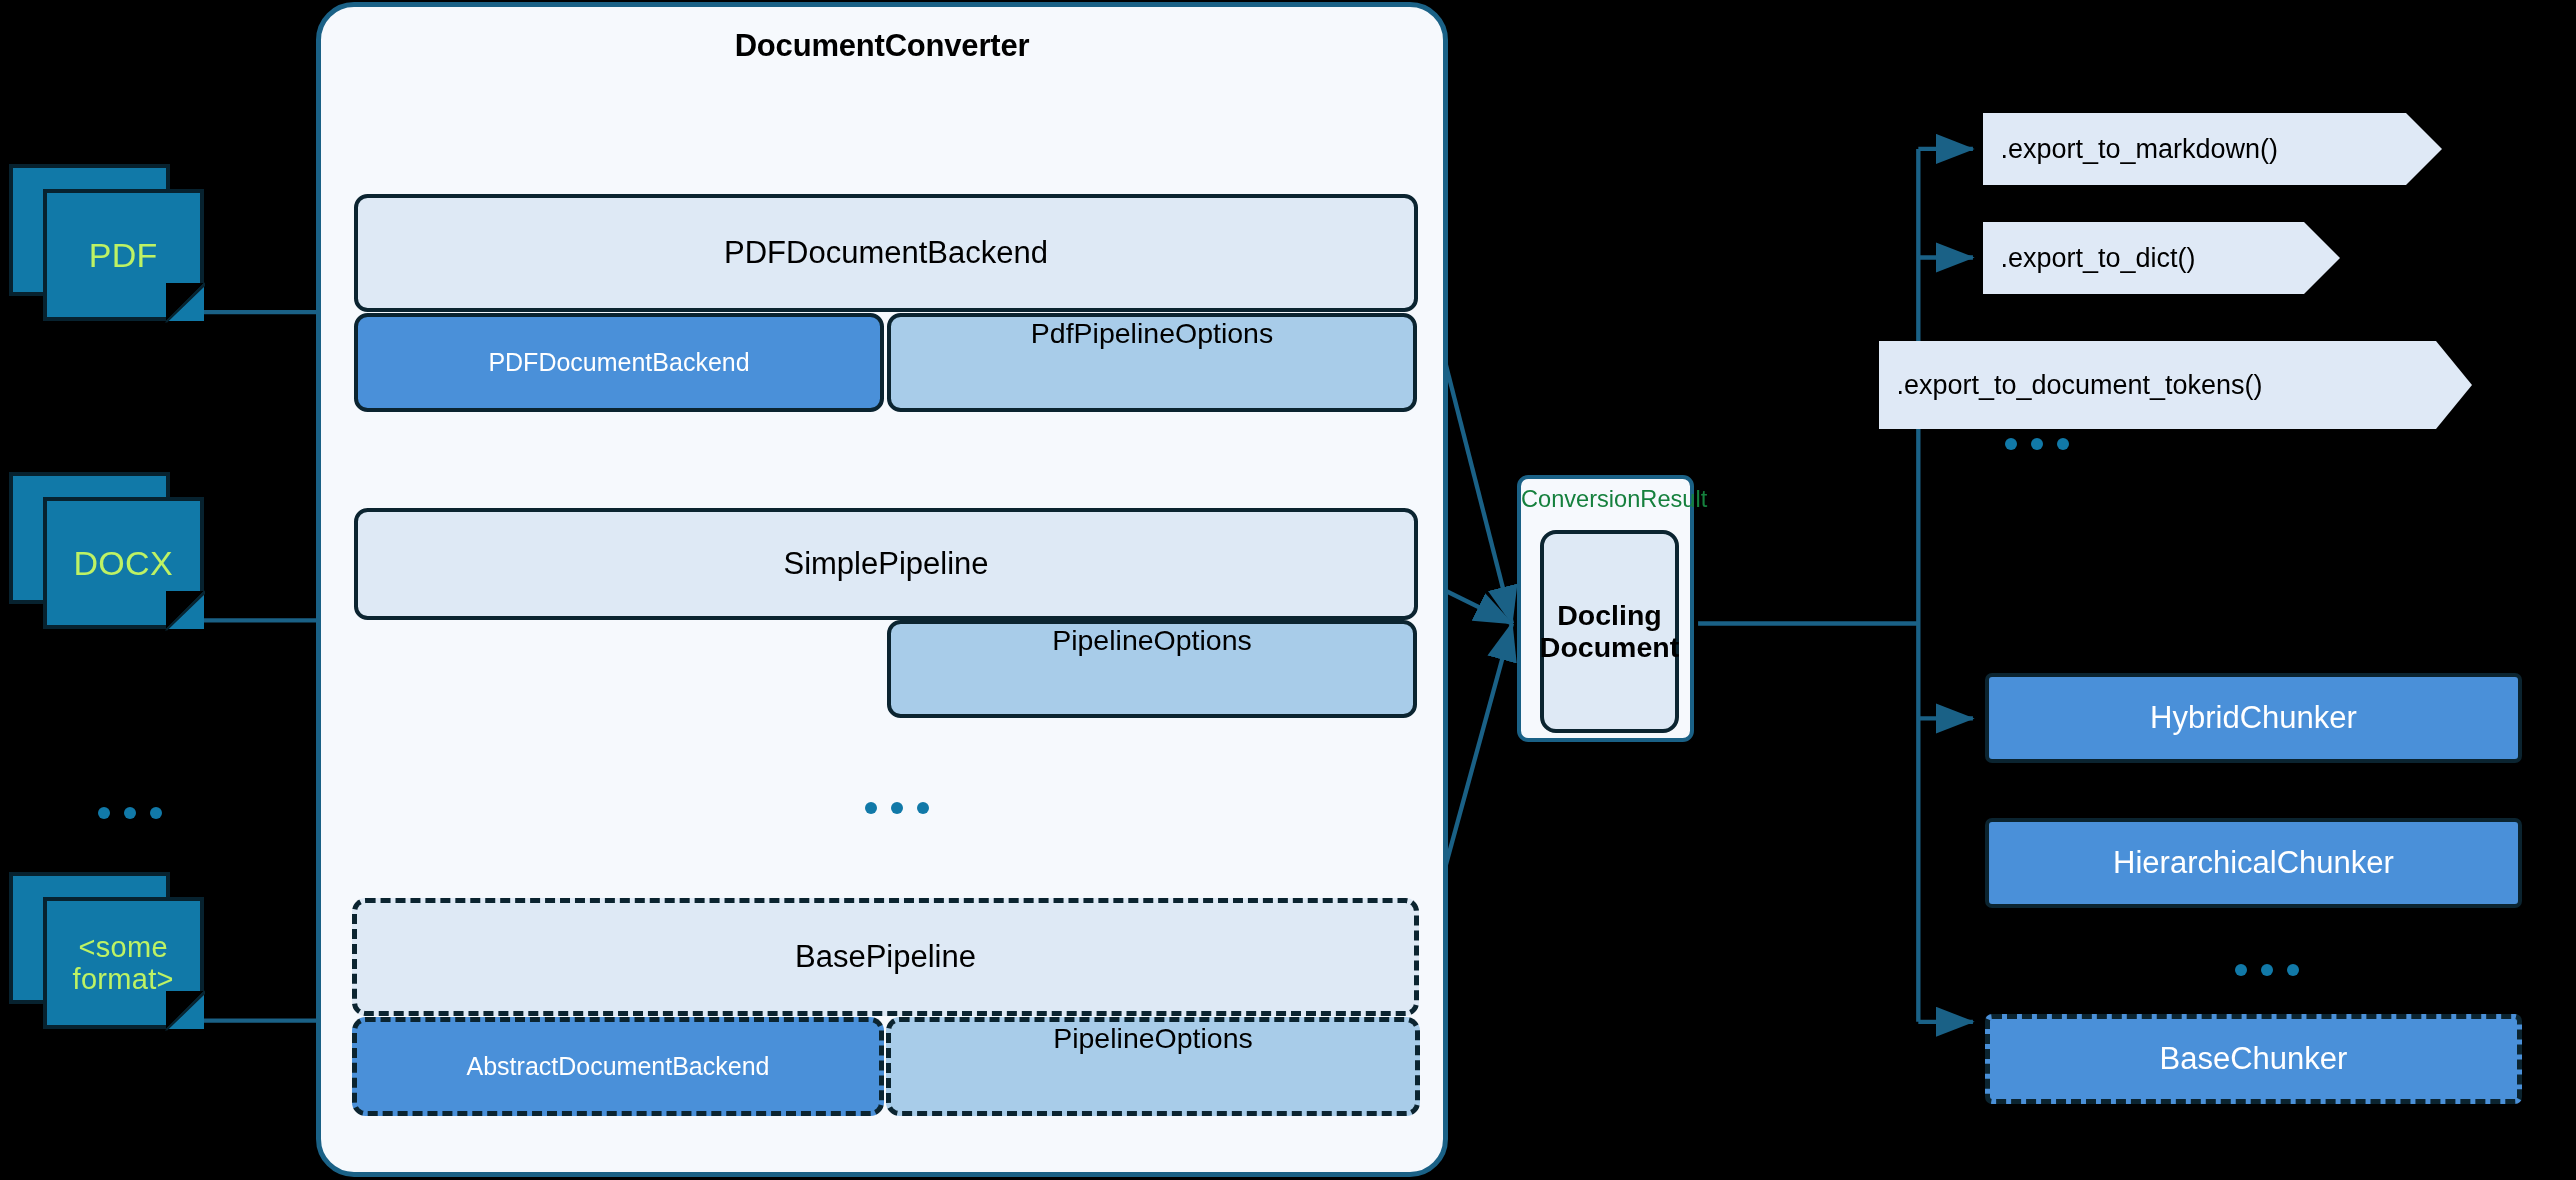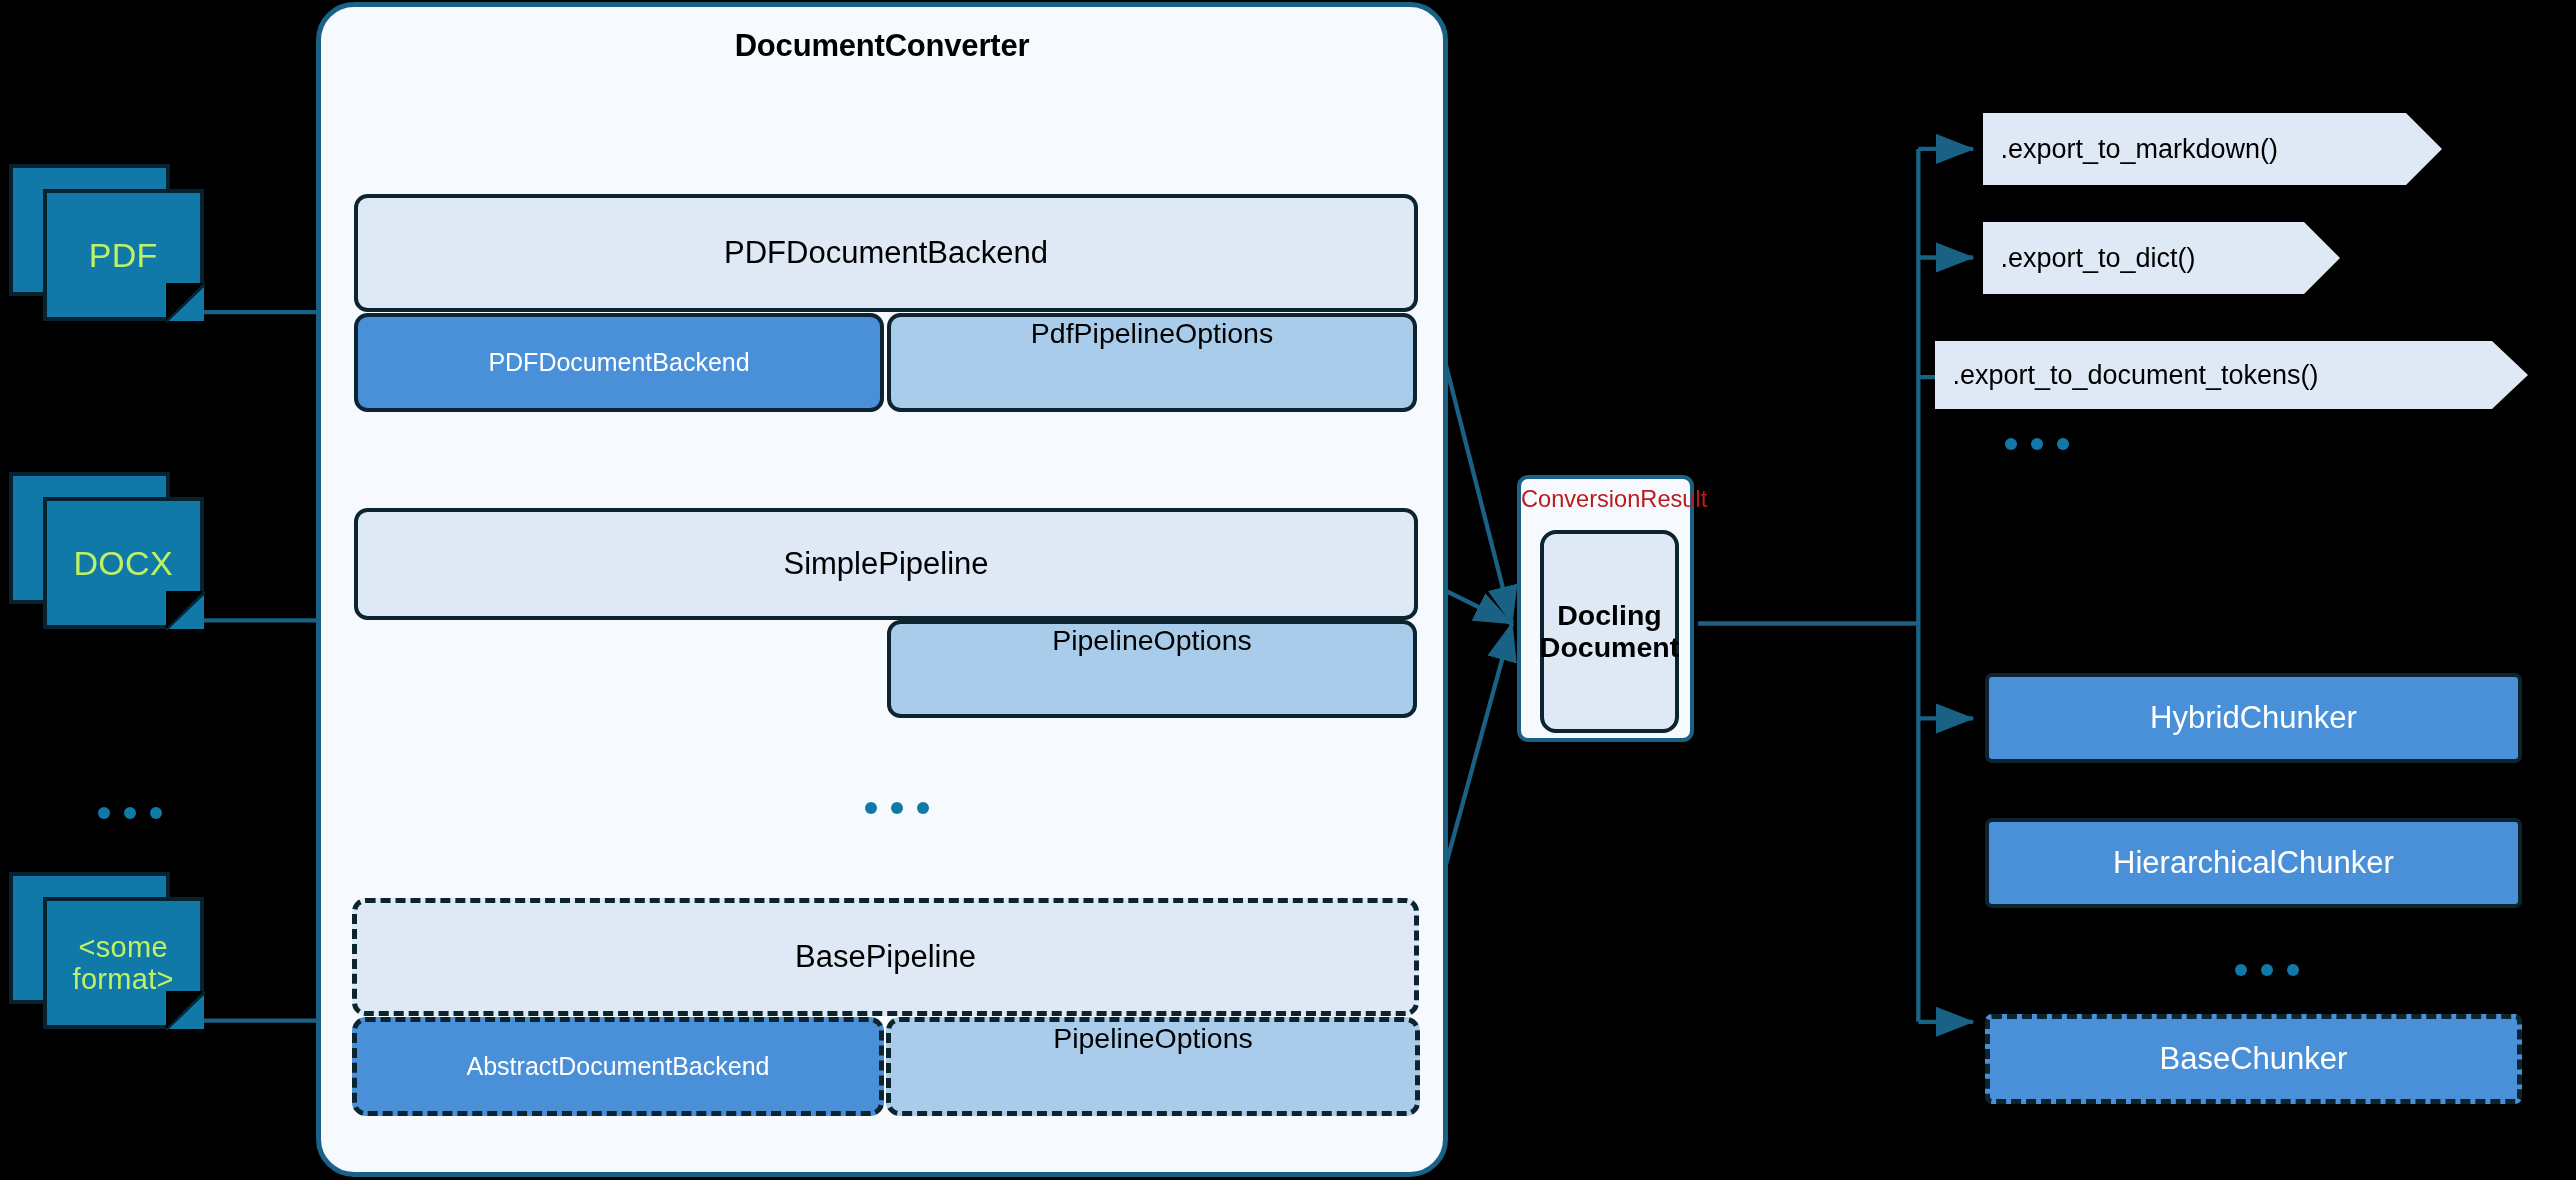".export_to_document_tokens()" div.abs { height: 68px -> 88px; left: 1935px -> 1879px }
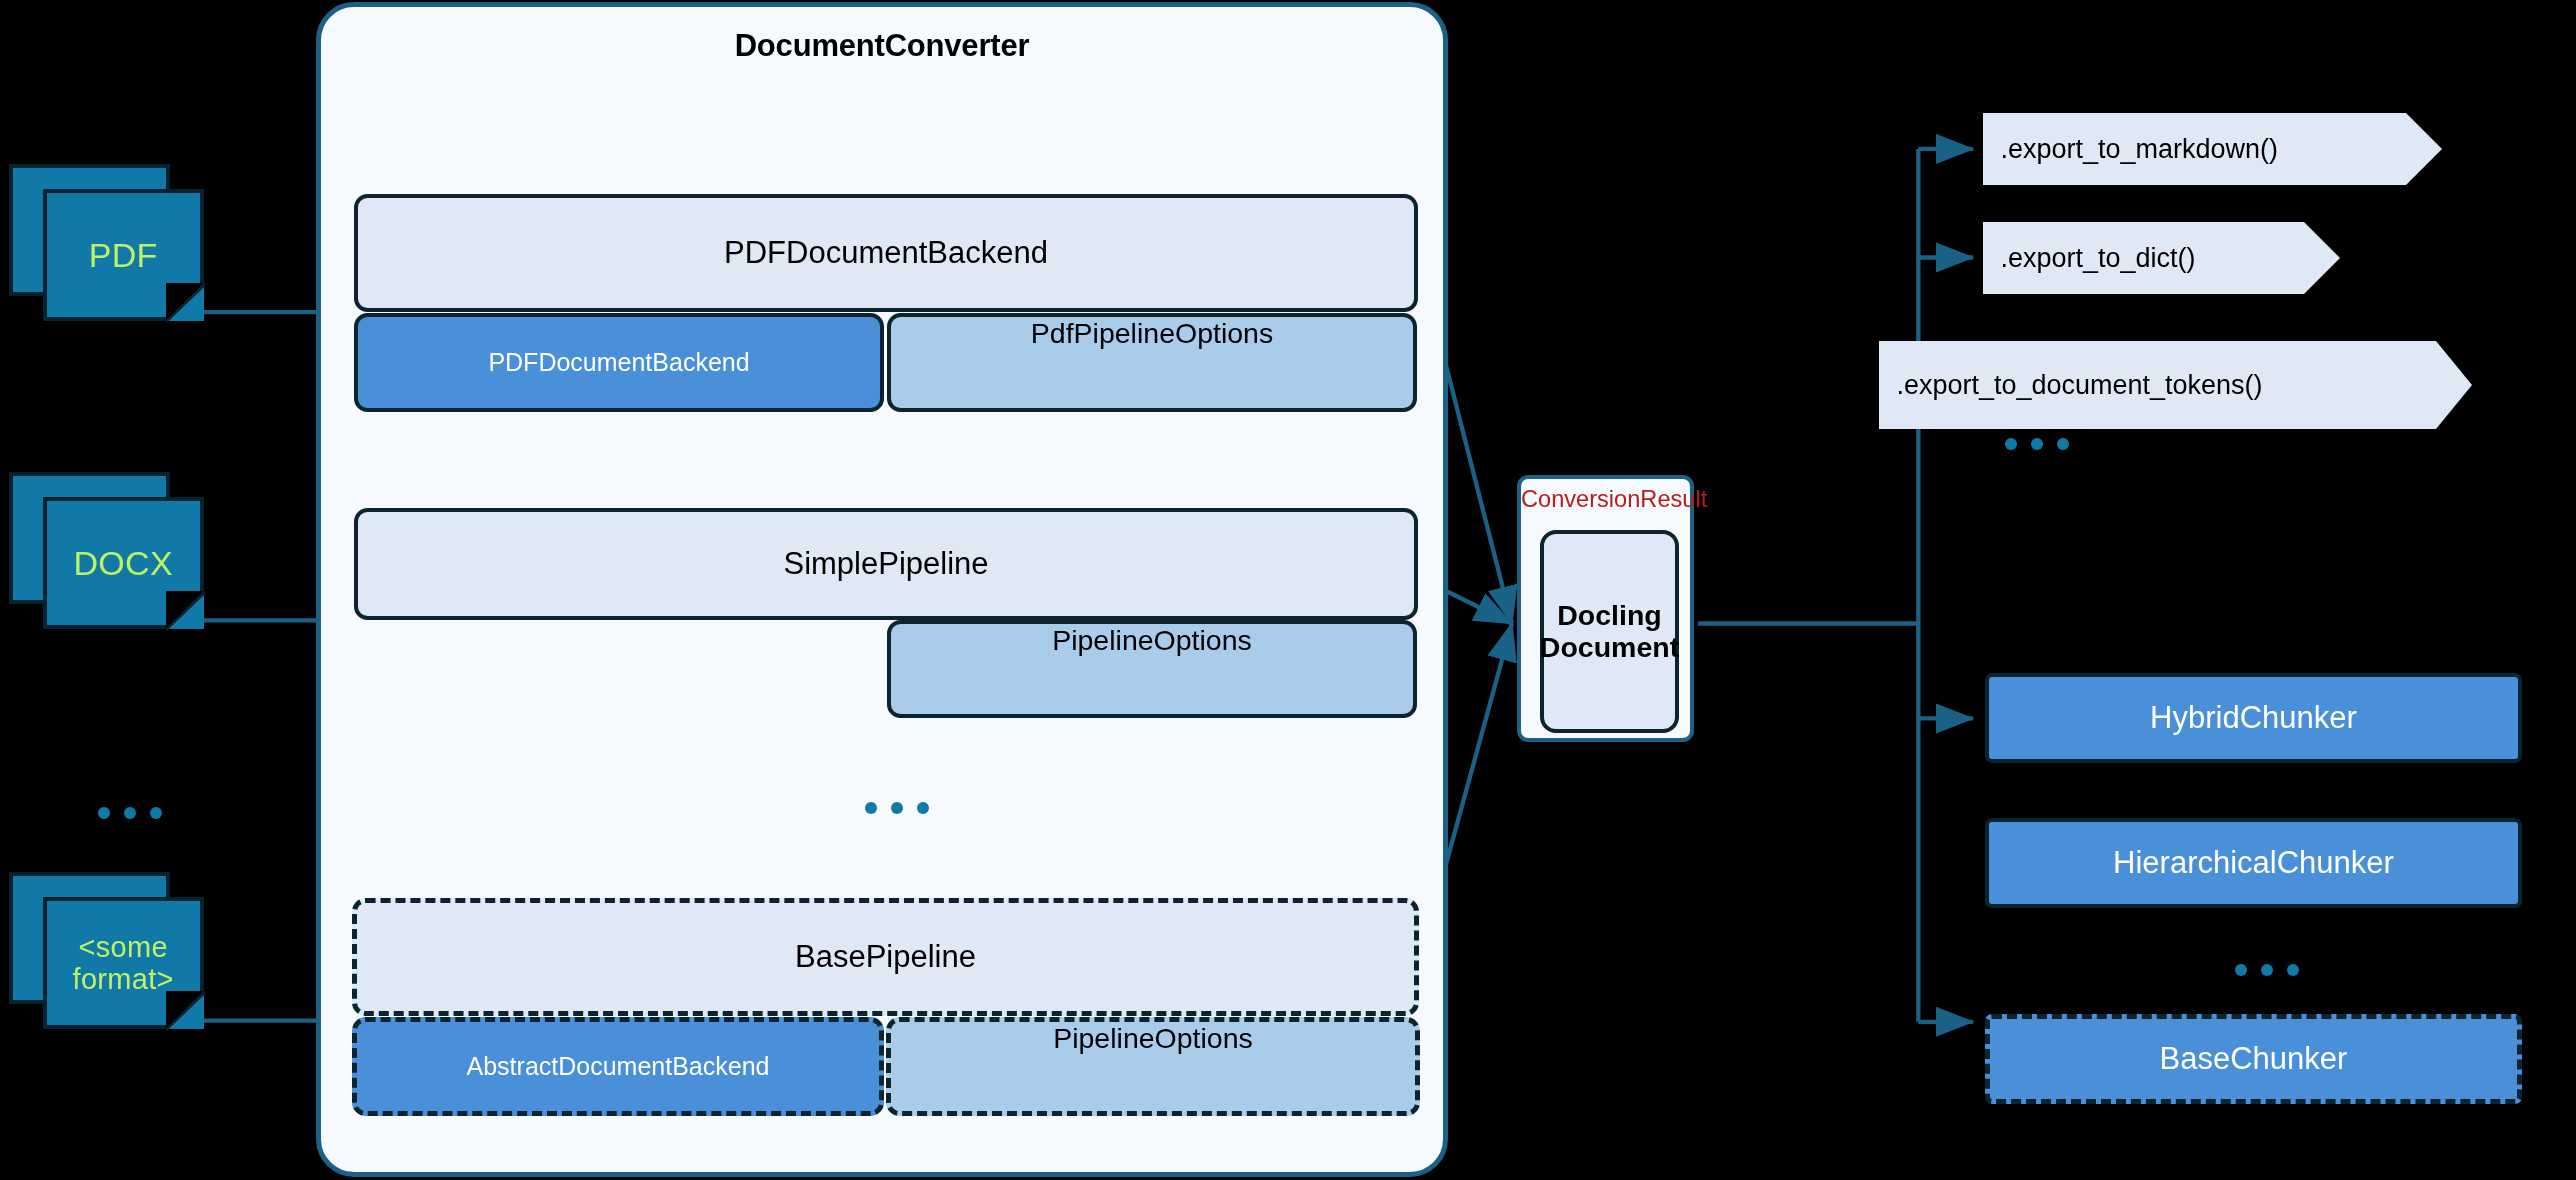"ConversionResult" #conv-result-title { color: #b91c1c -> #15803d }
